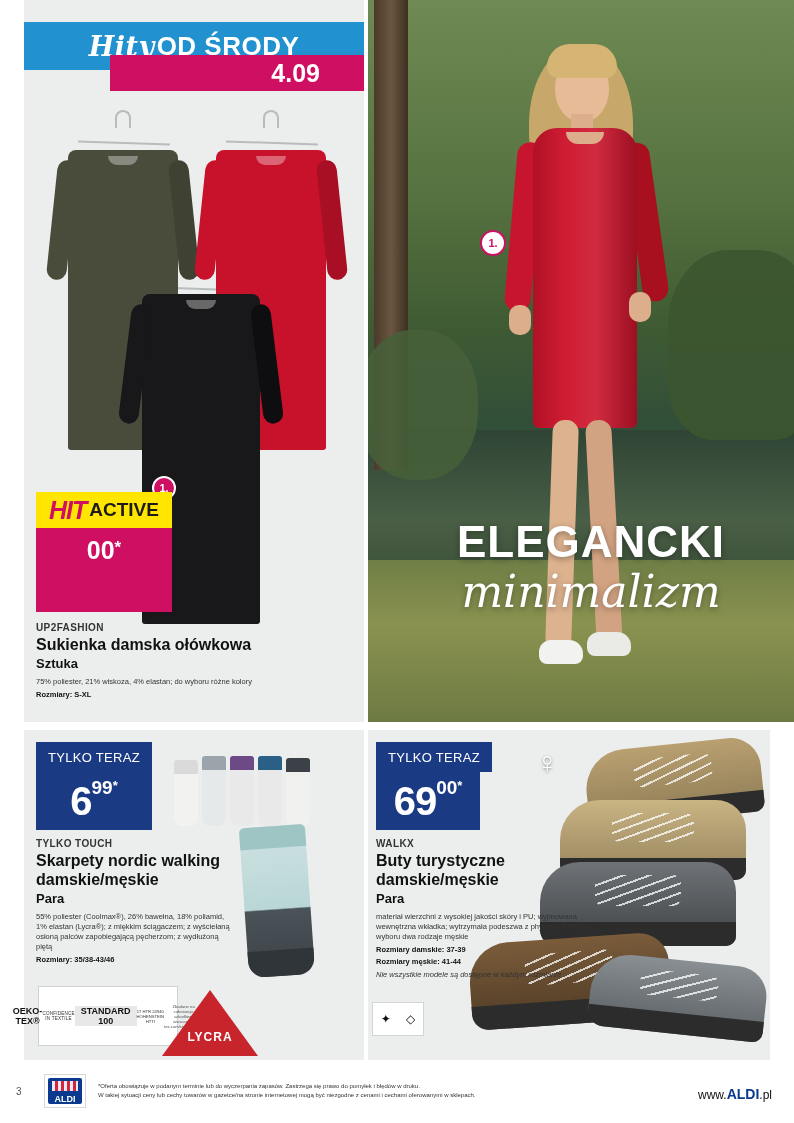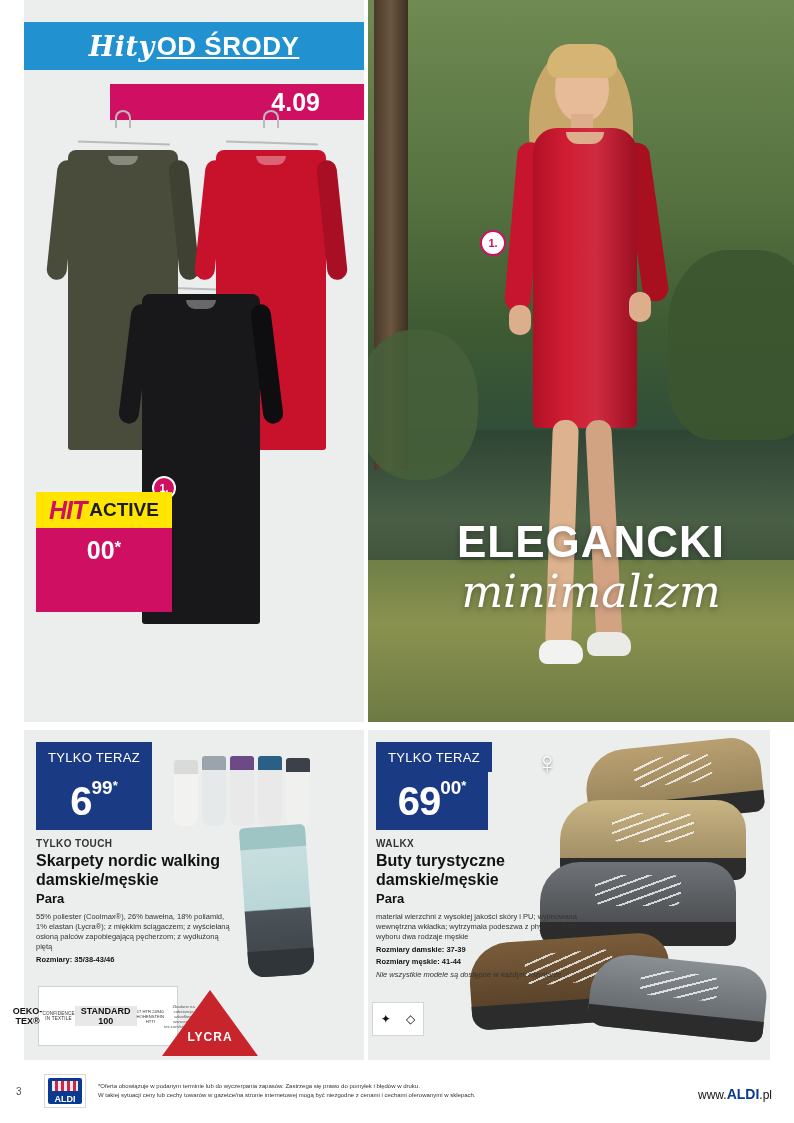"OD ŚRODY" .banner-blue .t2 { text-decoration: underline -> none }
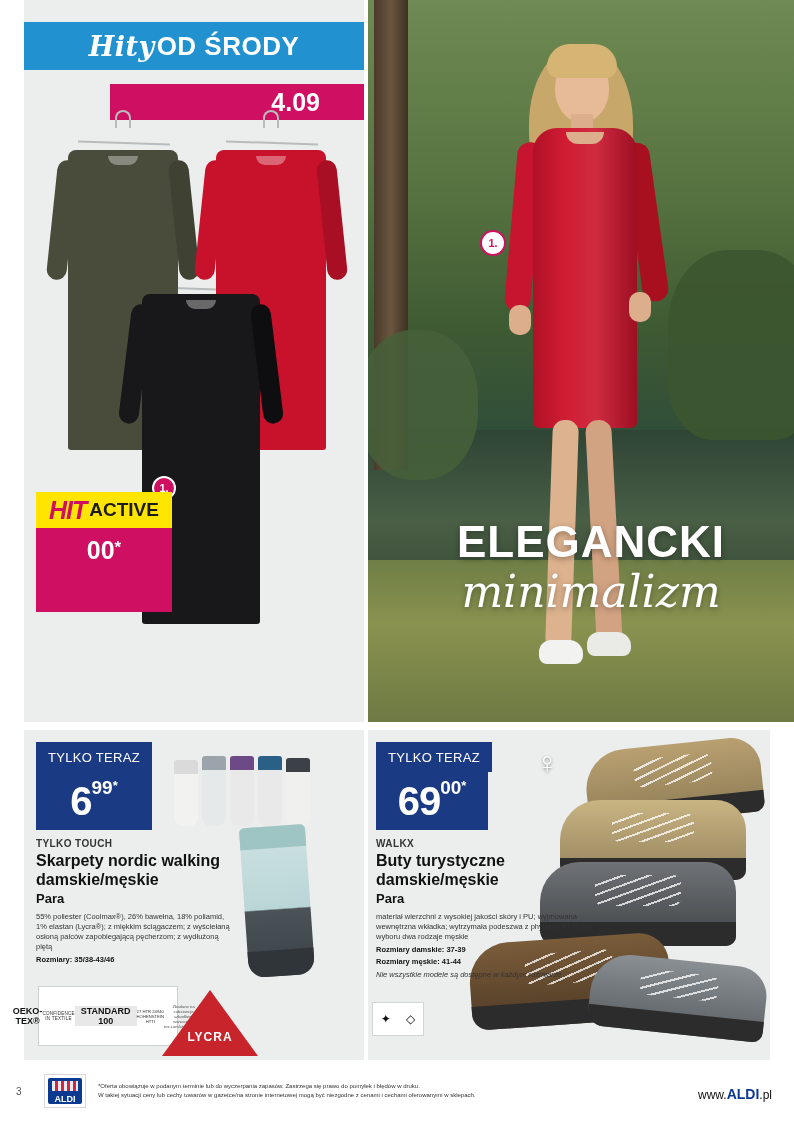"4.09" .banner-pink { top: 84px -> 55px }
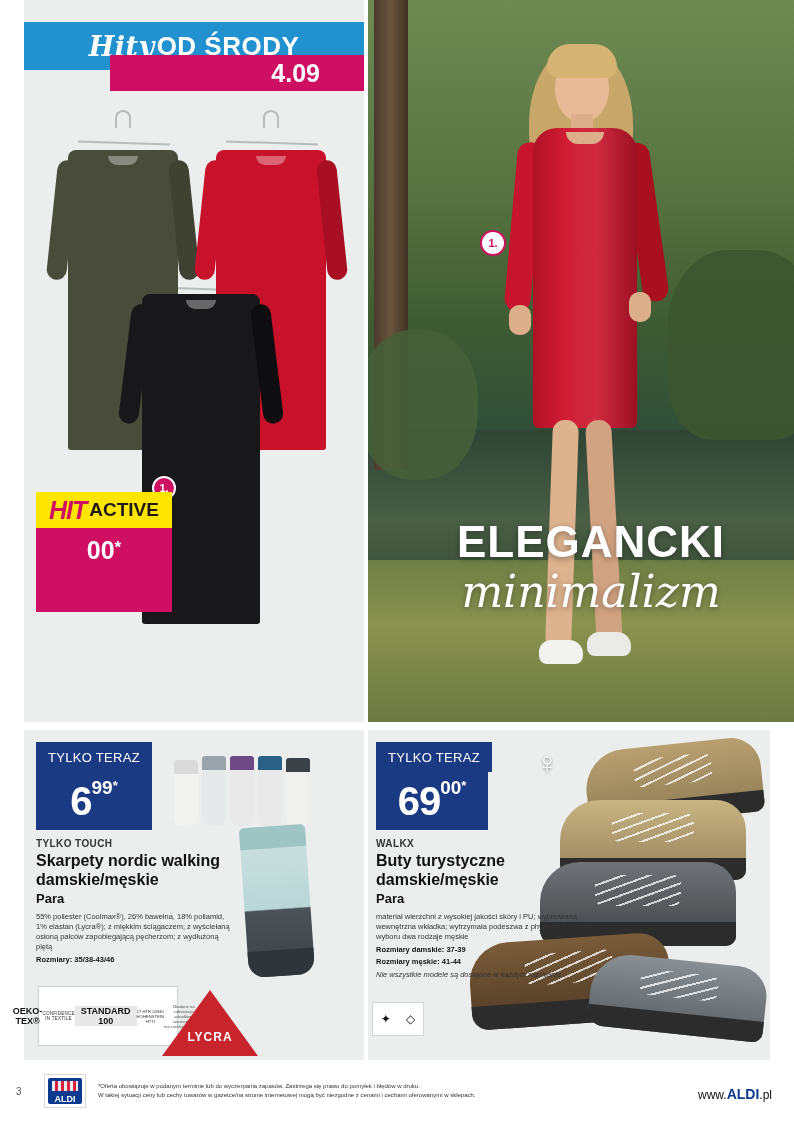"UP2FASHION" div.prod-1 { html: none -> <div> <div>UP2FASHION</div> <div>Sukienka damska ołówkowa</div> <div>Sztuka</div> <div>75% poliester, 21% wiskoza, 4% elastan; do wyboru różne kolory</div> <div>Rozmiary: S-XL</div> </div> }
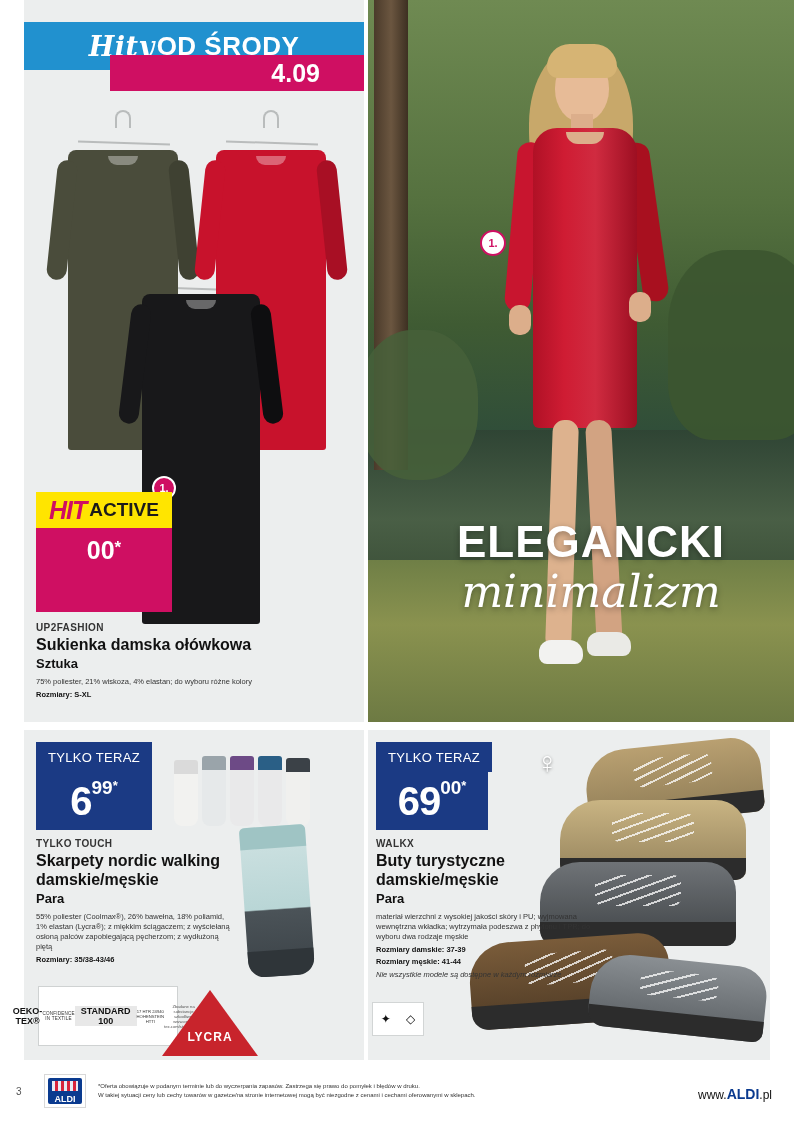"69" div.pricebox { width: 112px -> 104px }
